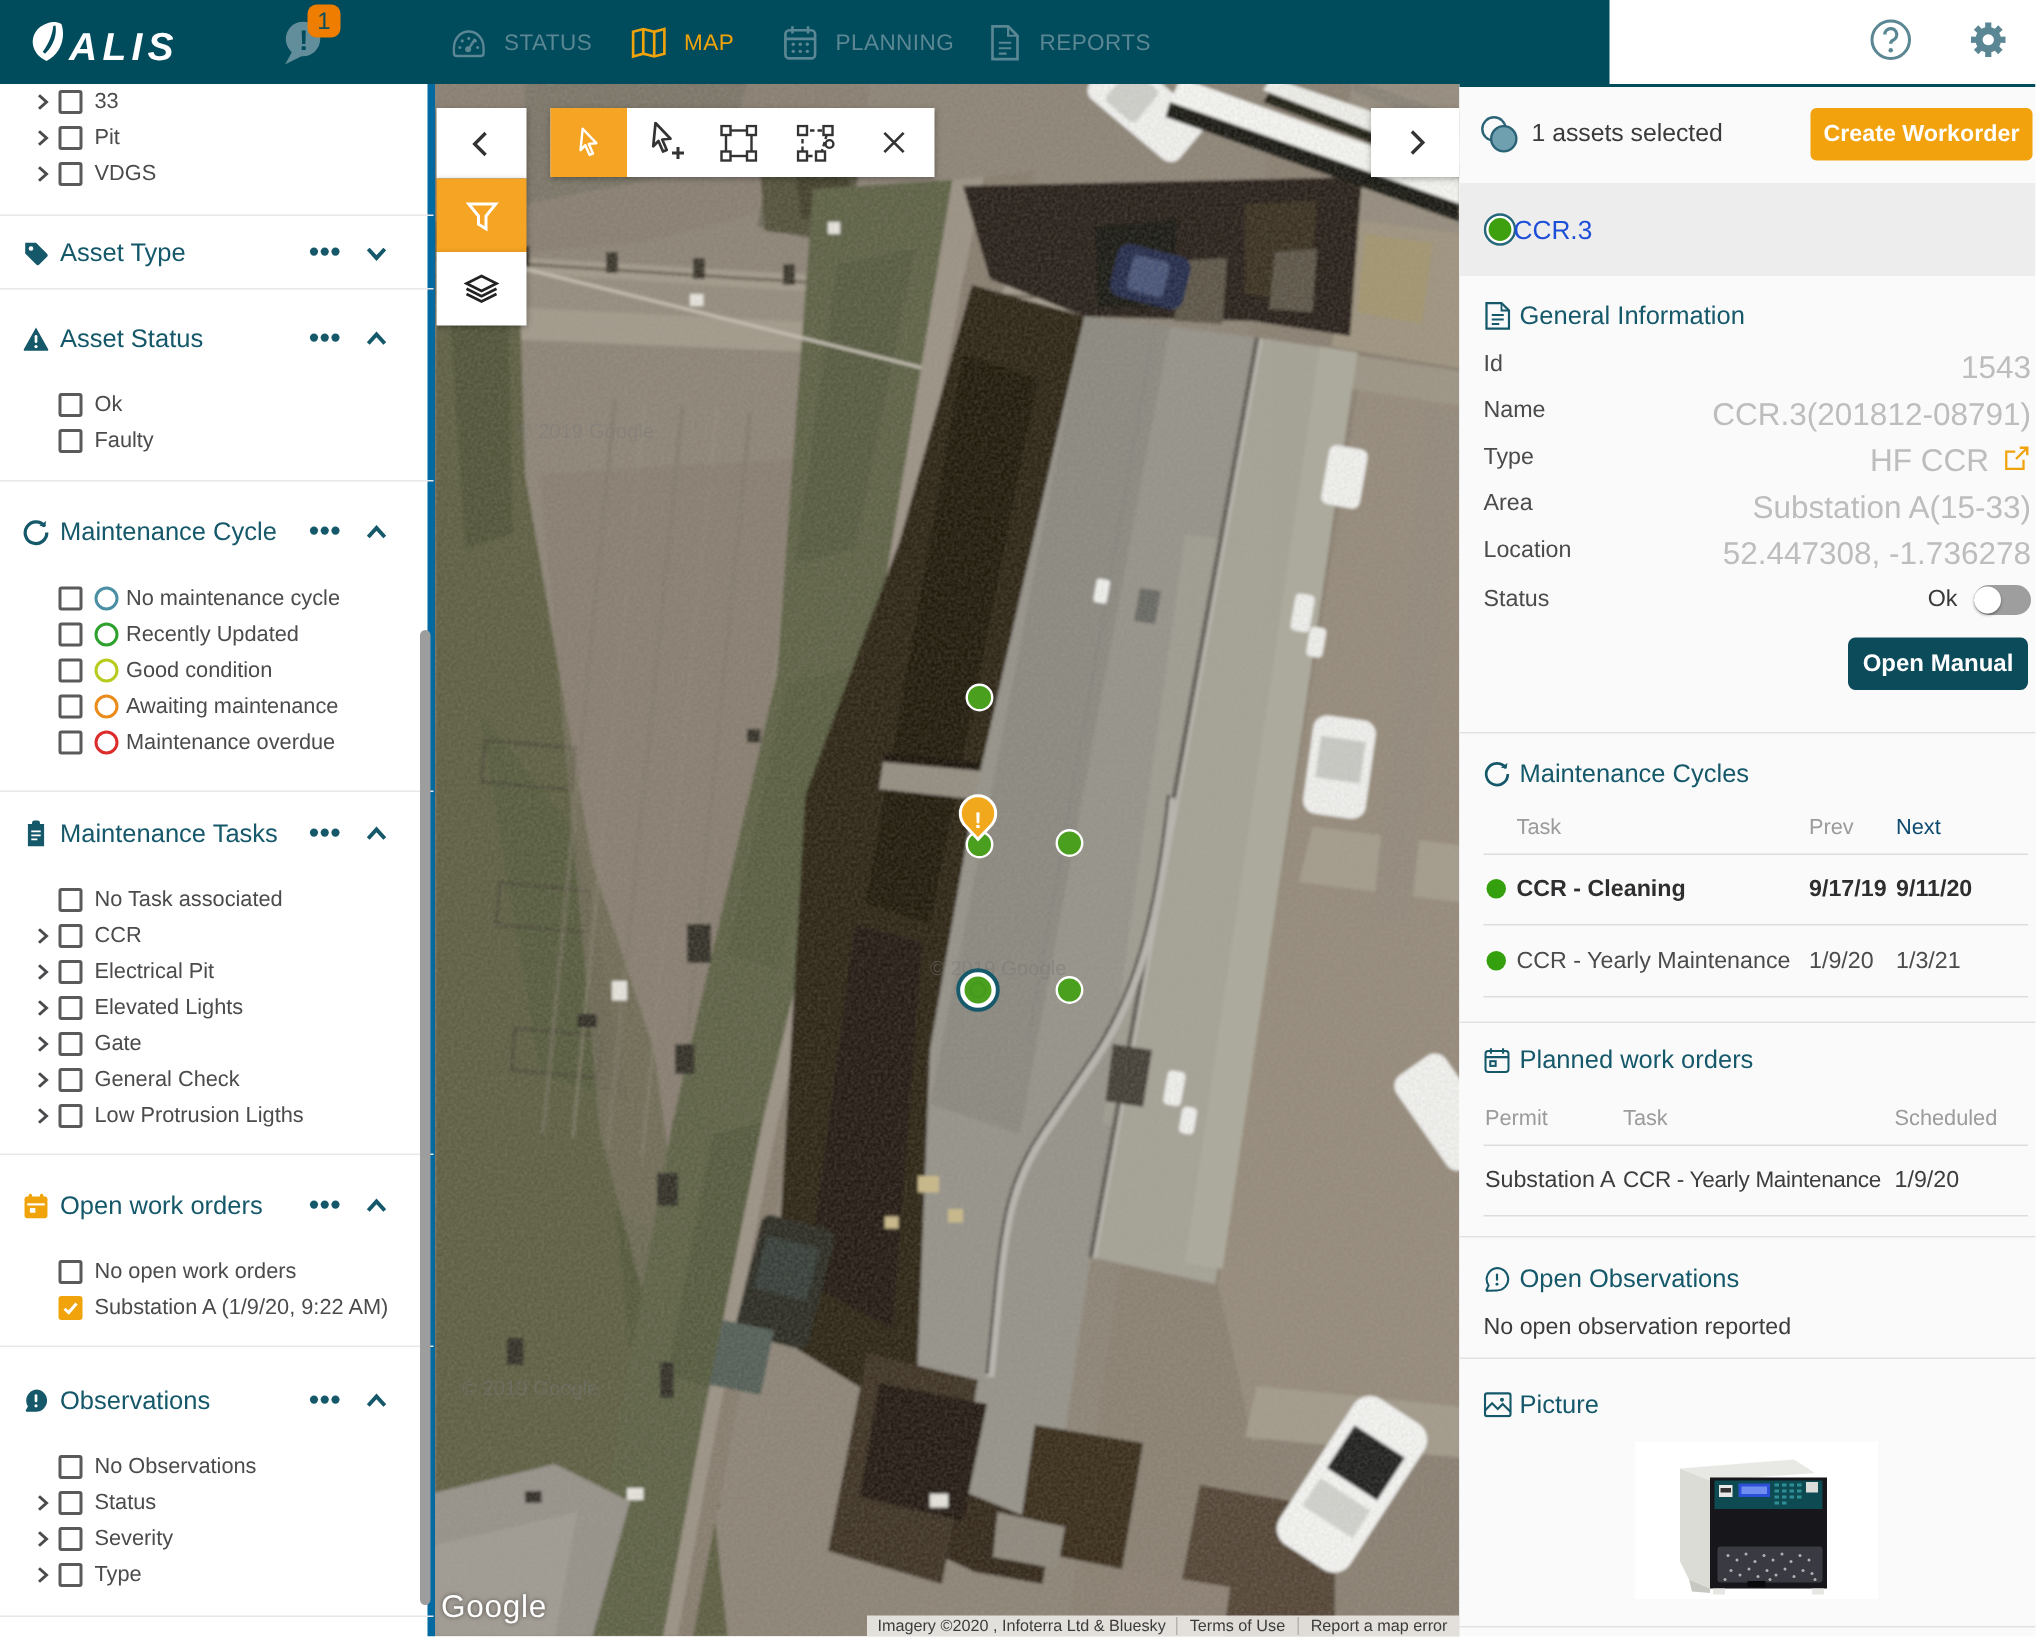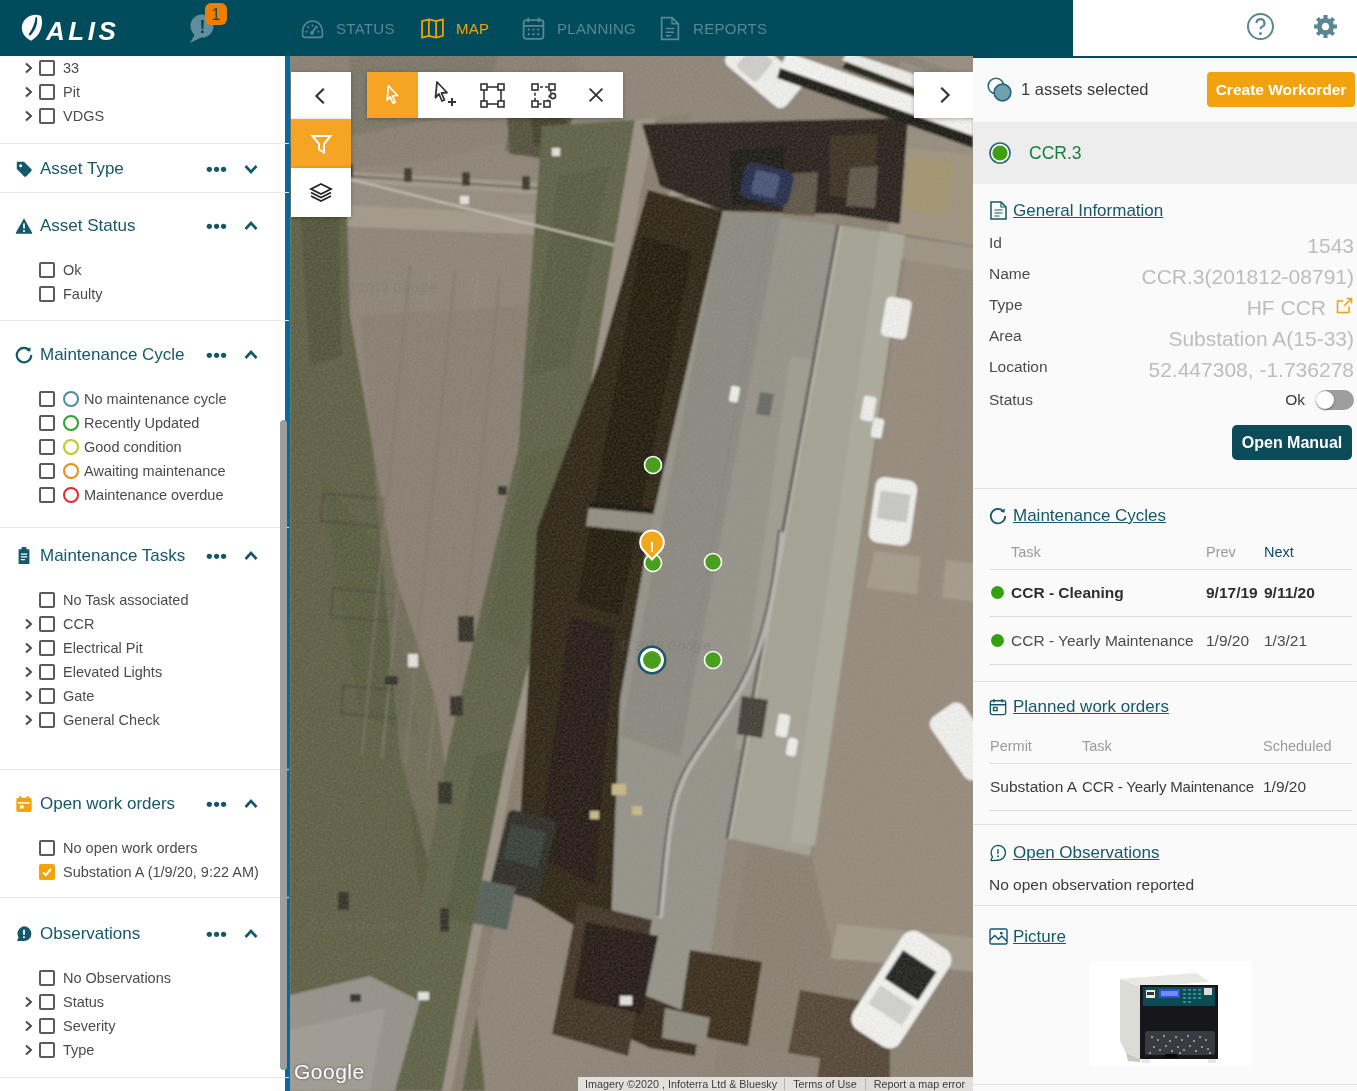"CCR.3" div { color: #15803d -> #1d4ed8; left: 56px -> 36px }
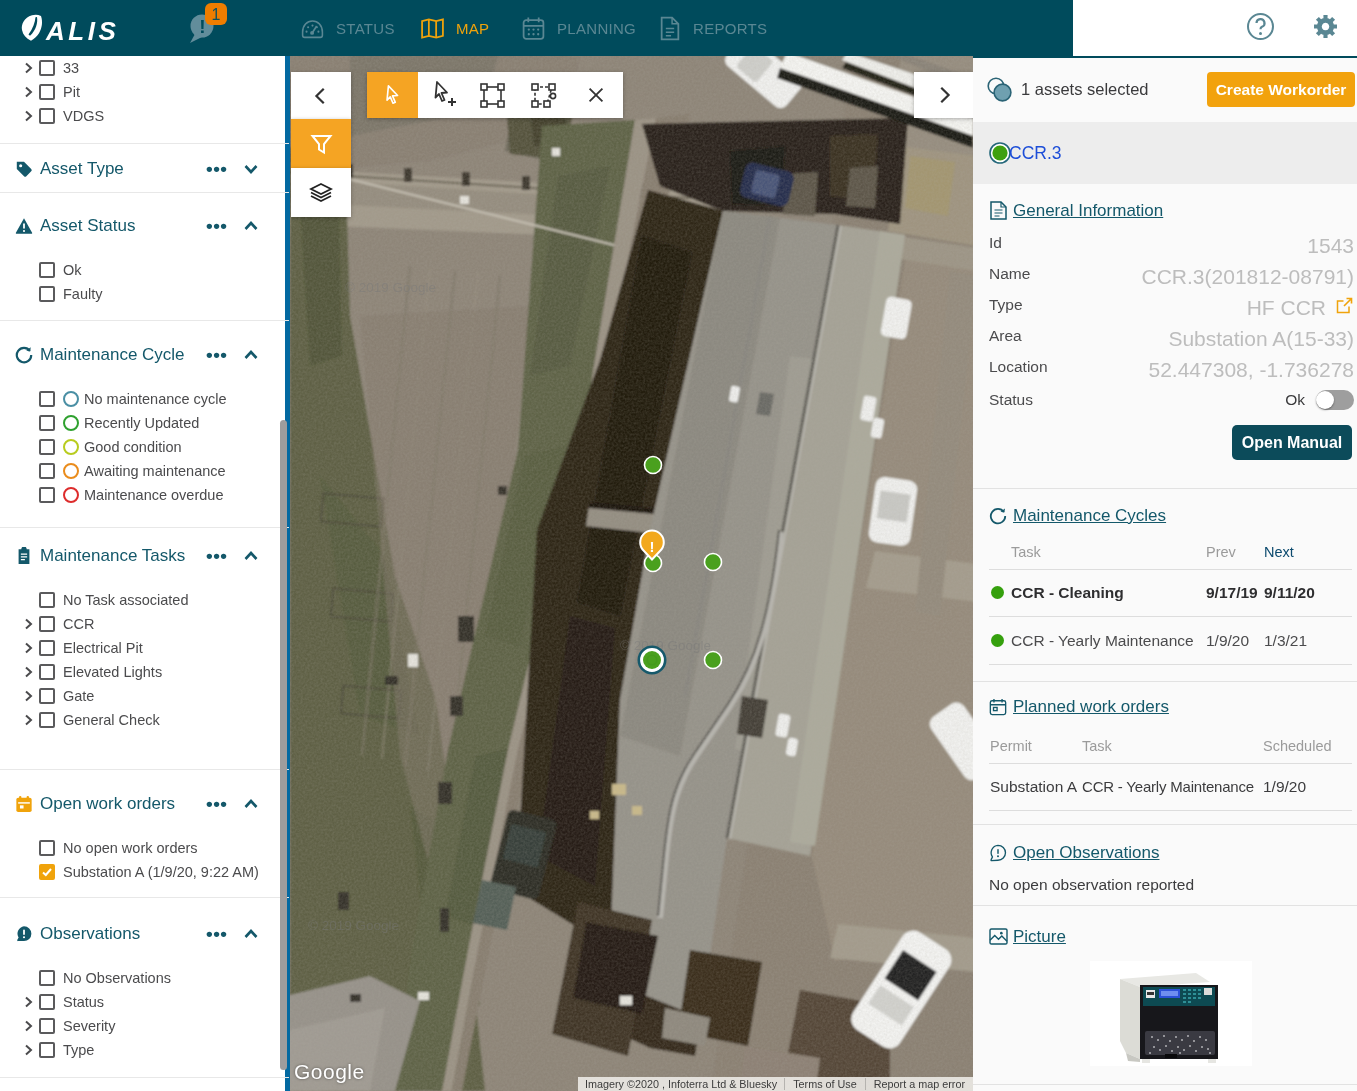"General Information" .ptitle { text-decoration: underline -> none }
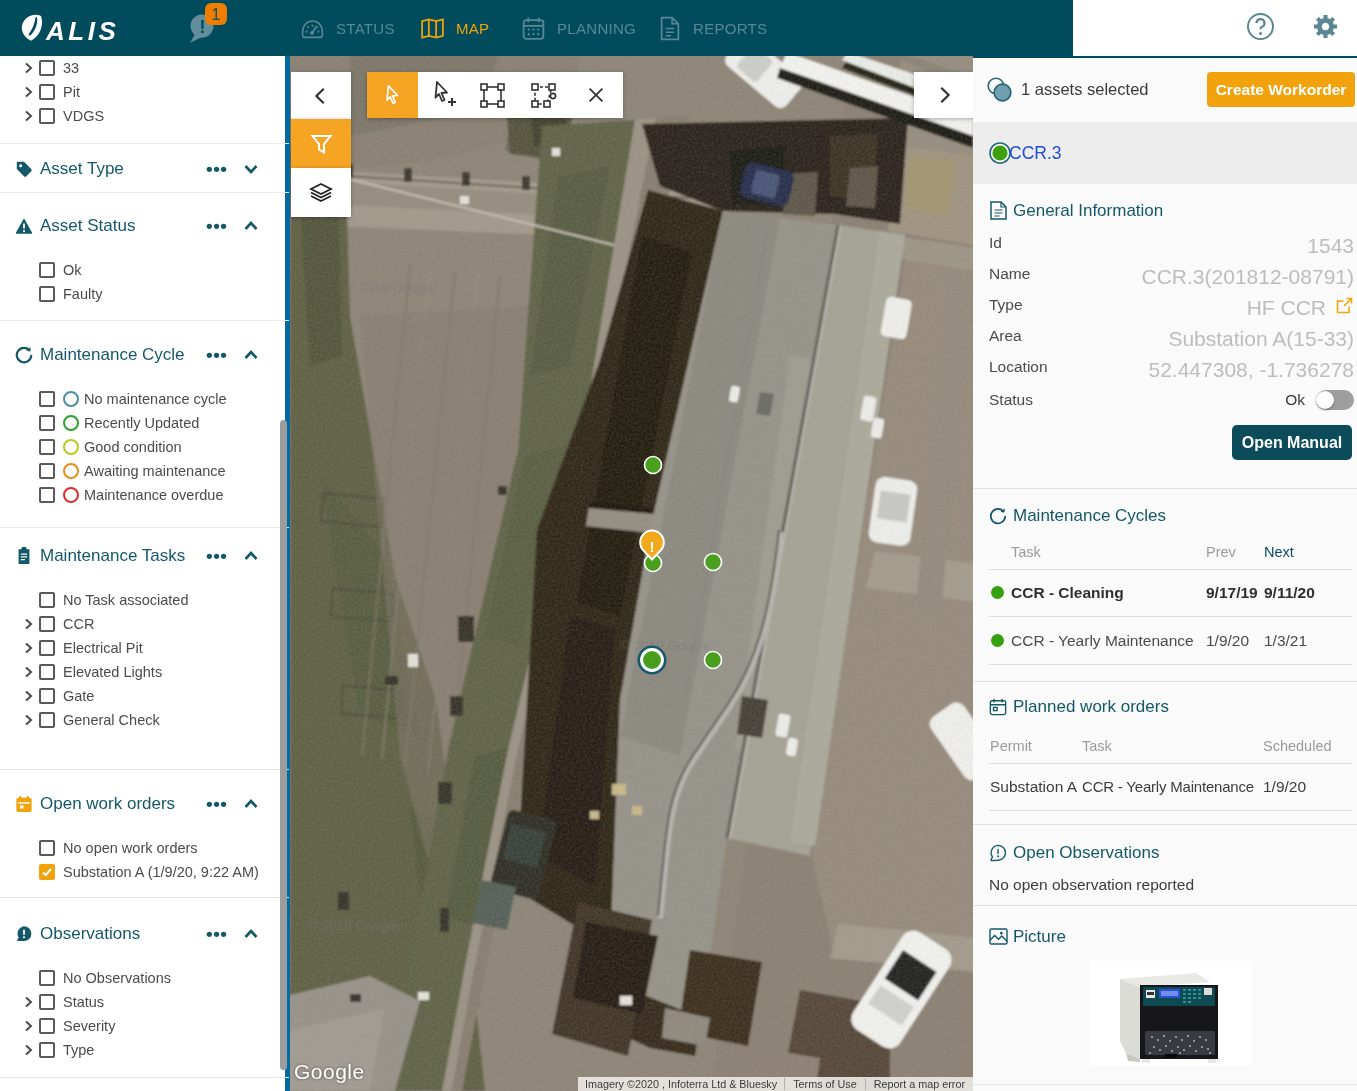"Low Protrusion Ligths" div.srow { html: none -> <div> <svg> <path></path> </svg> <span></span> <span>Low Protrusion Ligths</span> </div> }
